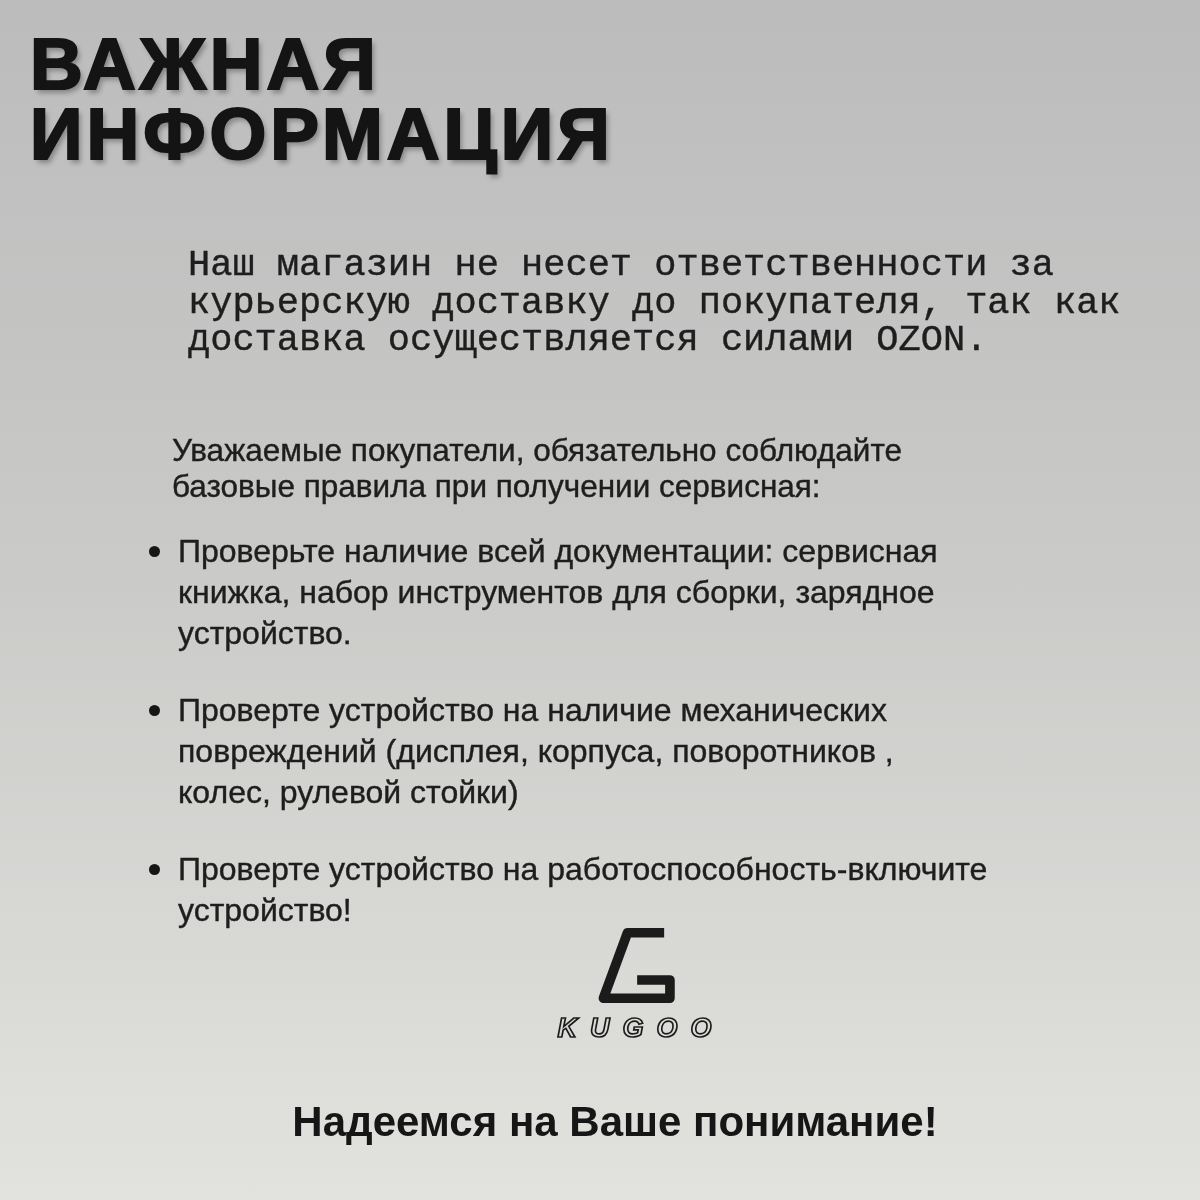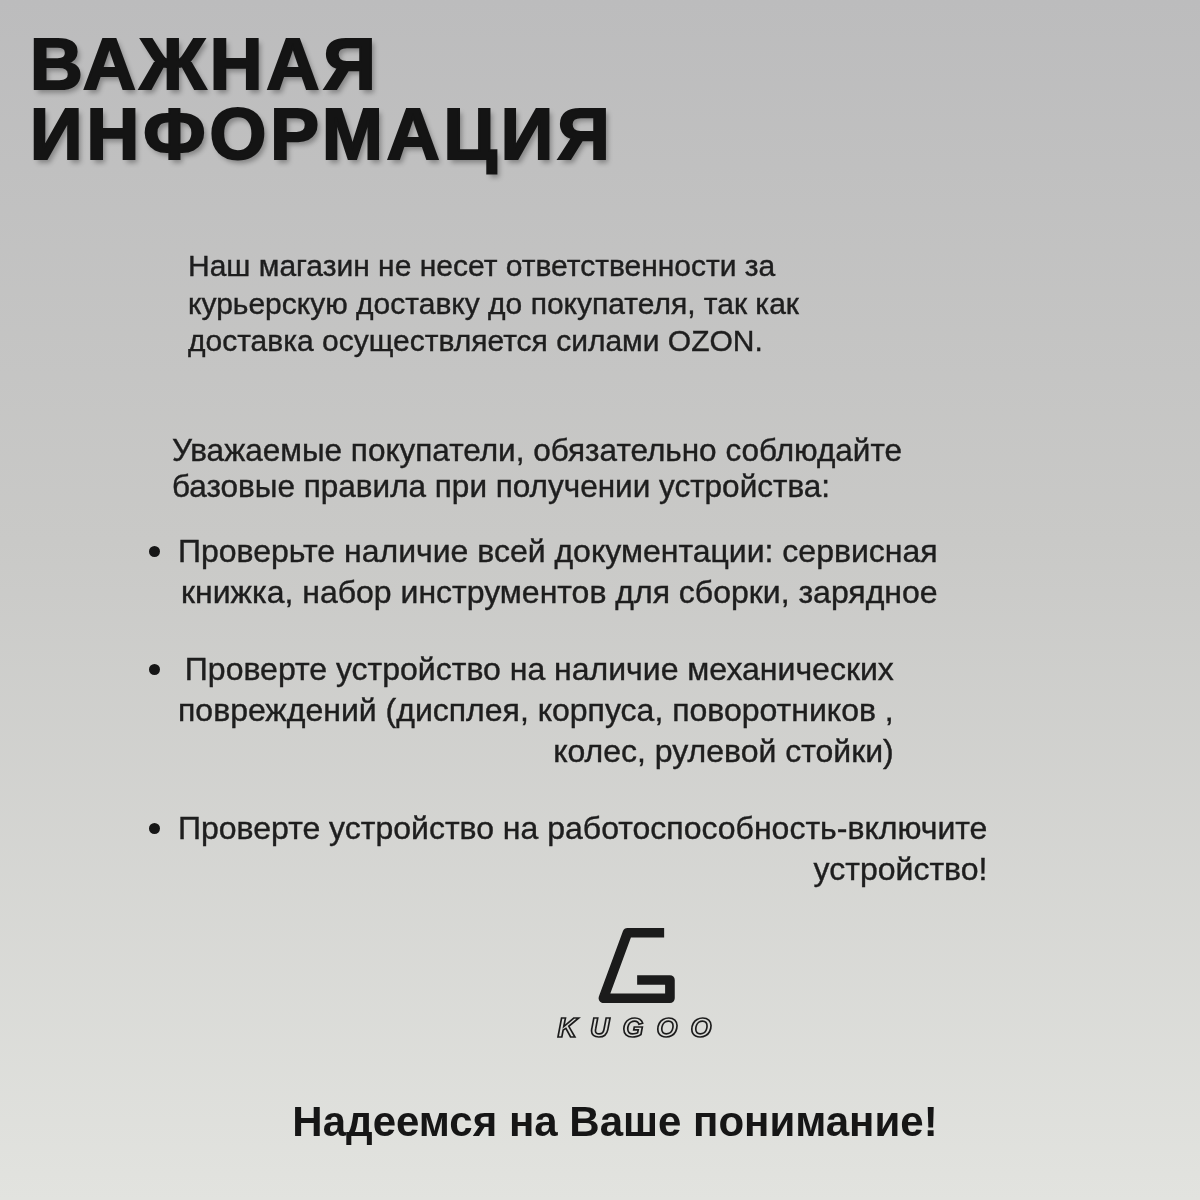"Наш магазин не несет ответственности" .intro { font-family: none -> Liberation Mono, monospace; font-size: 30px -> 37px }
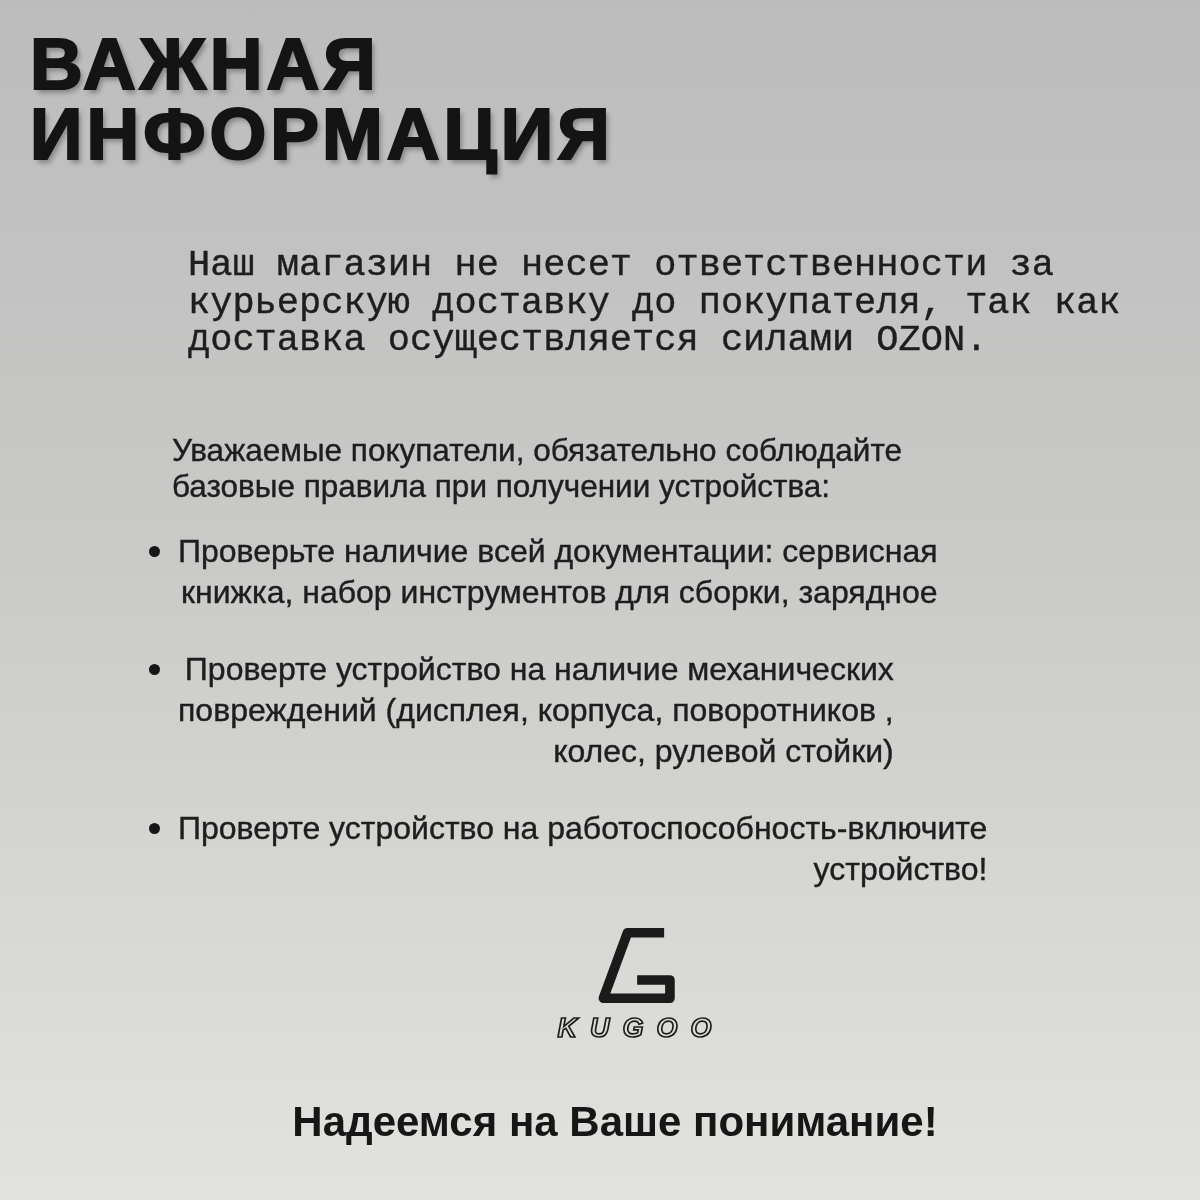"базовые правила при получении" div.line { text: устройства -> сервисная }
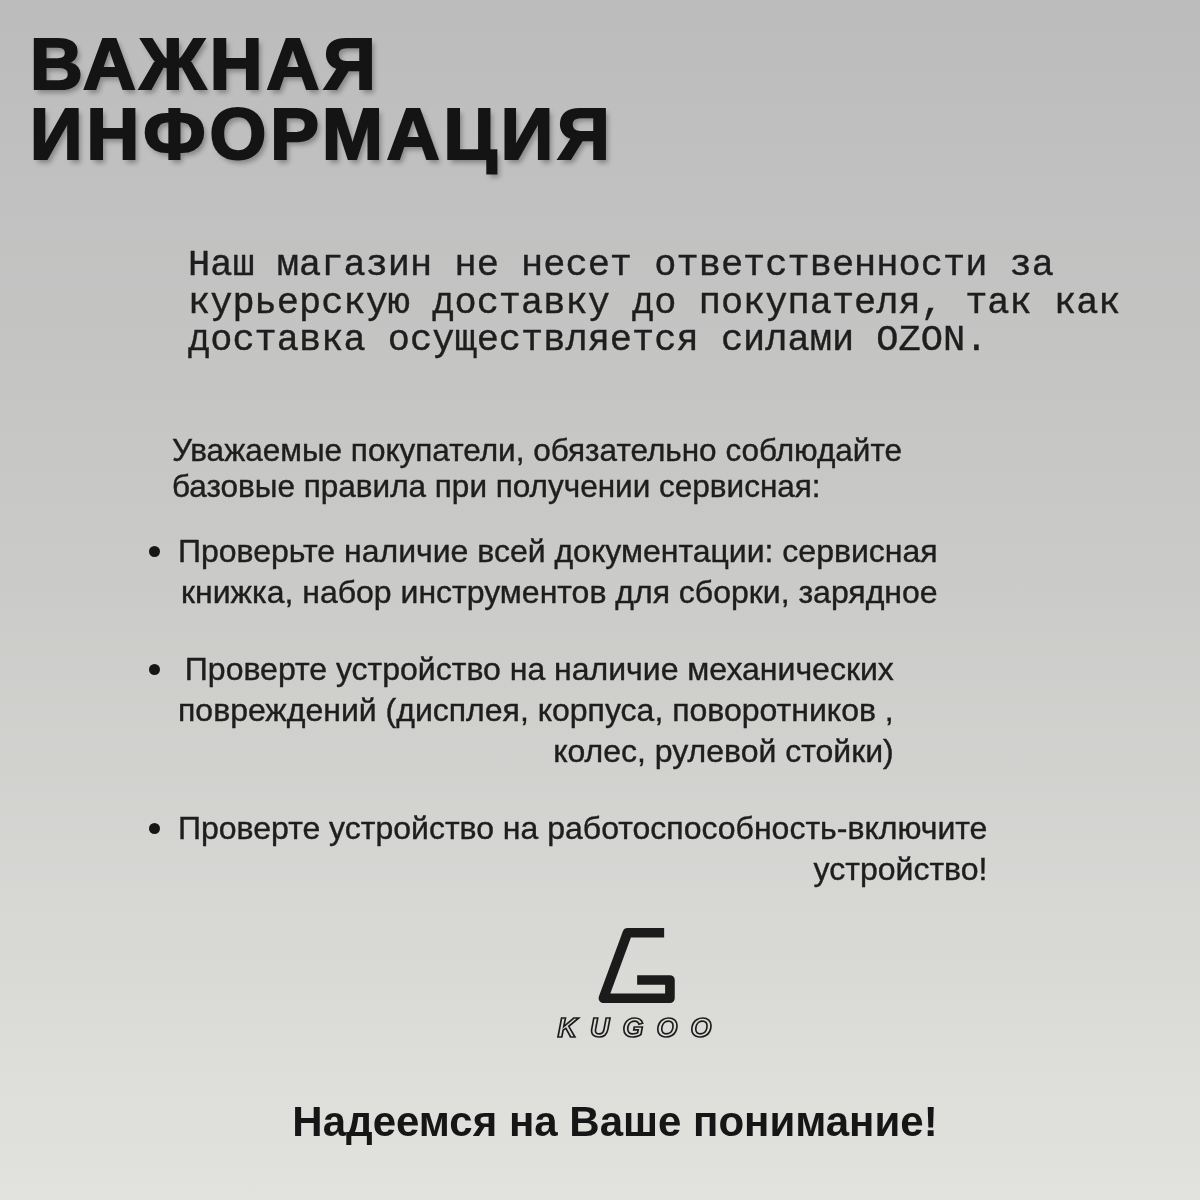"Проверьте наличие всей документации:" .bullets { text-align: right -> none }
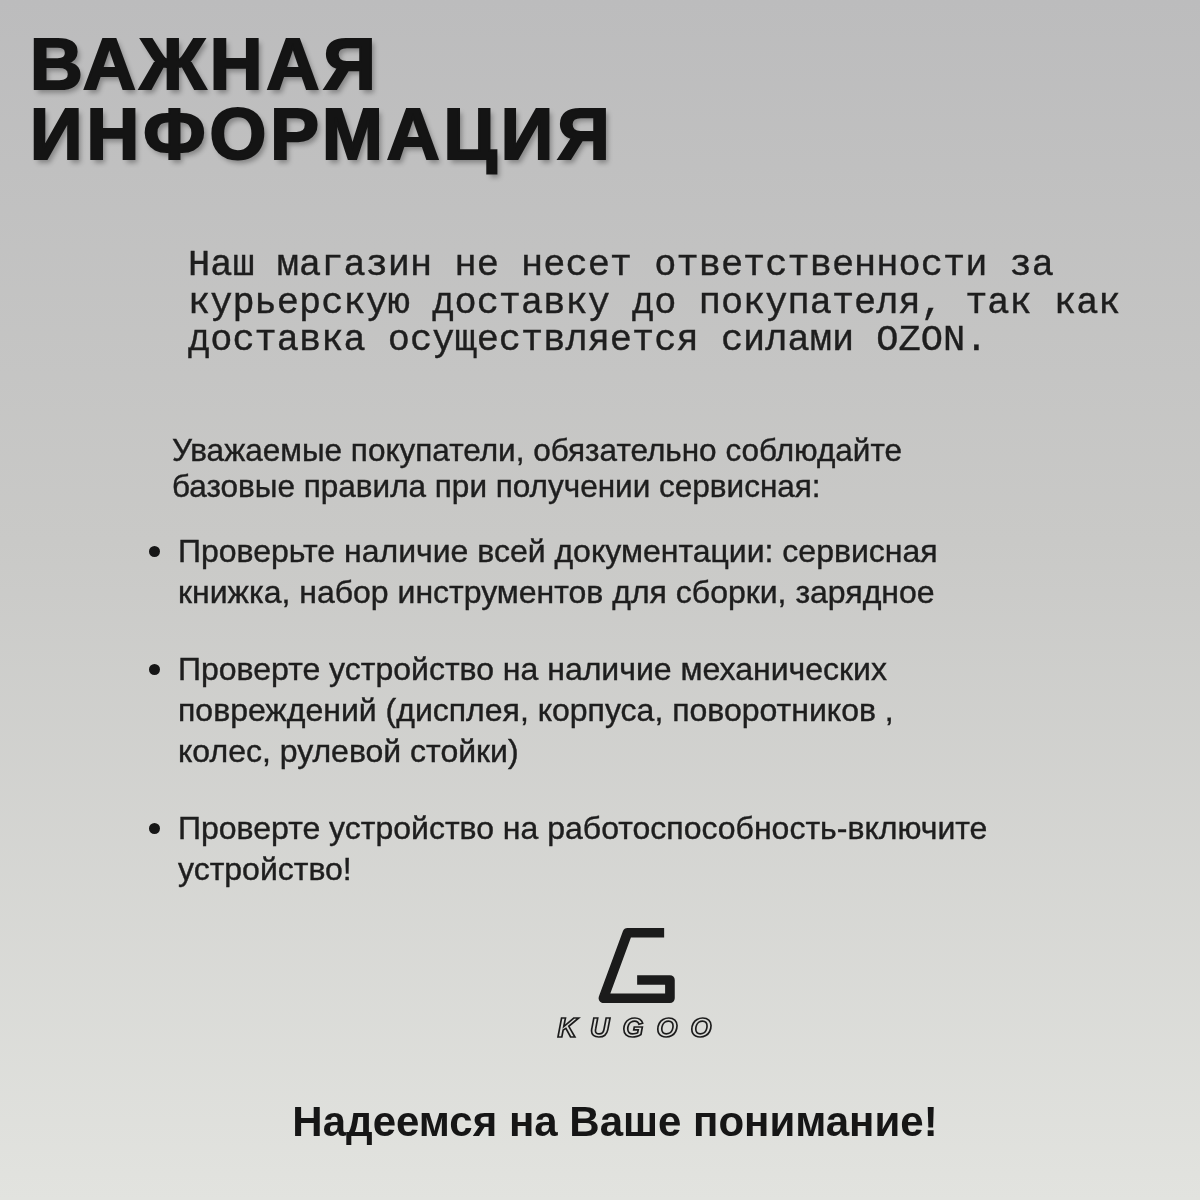"устройство." div.line { html: none -> <div>устройство.</div> }
